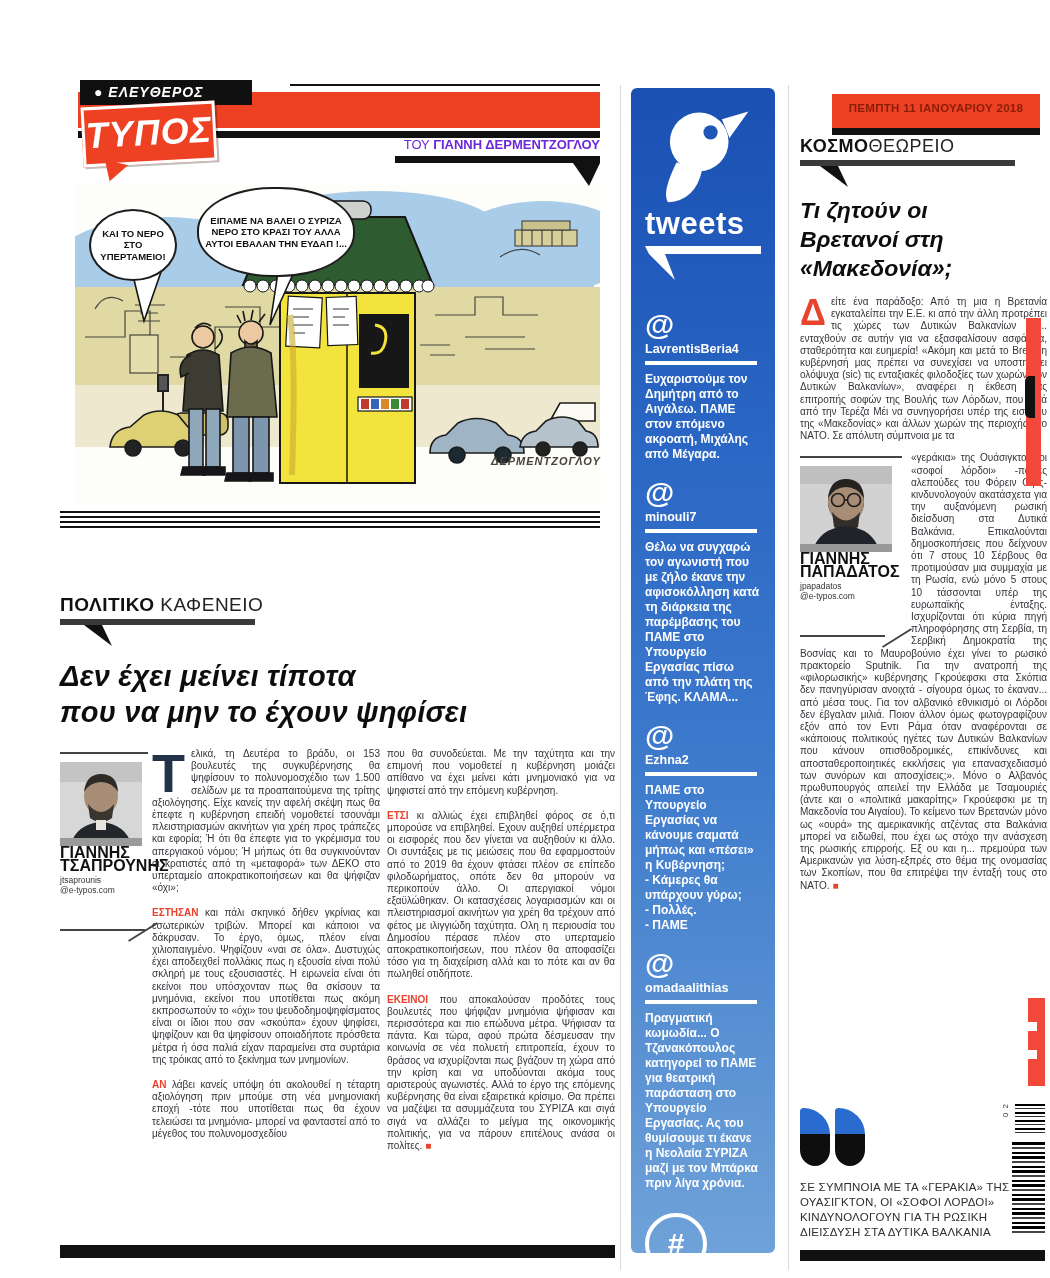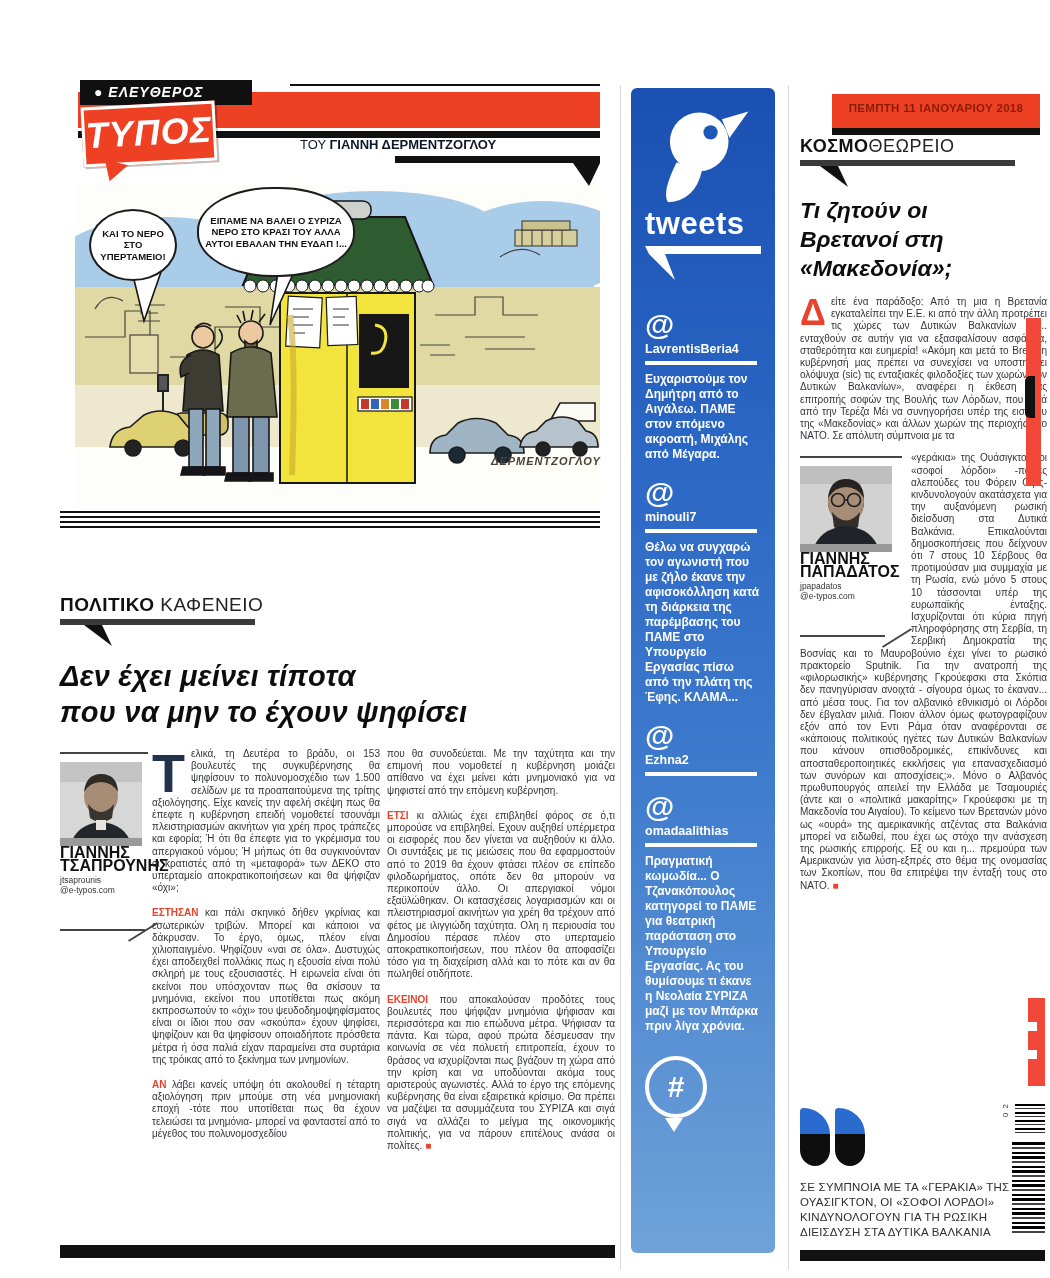"ΤΟΥ ΓΙΑΝΝΗ ΔΕΡΜΕΝΤΖΟΓΛΟΥ" .cartoon-byline { color: #0f172a -> #6d28d9; text-align: none -> right }
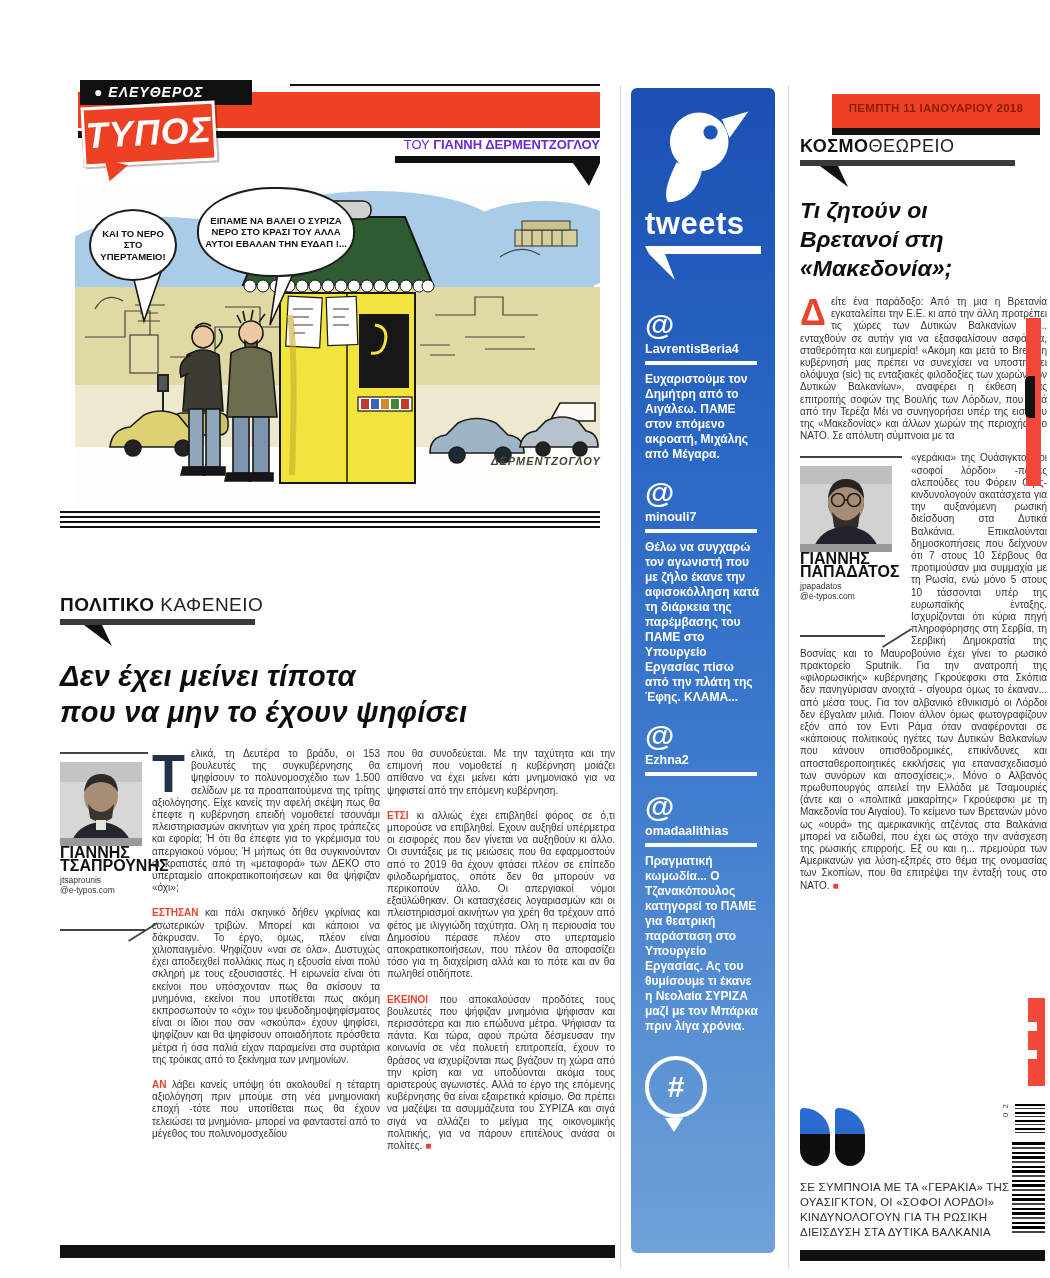"ΠΑΜΕ στο Υπουργείο Εργασίας να" div.tw-text { html: none -> <div>ΠΑΜΕ στο Υπουργείο Εργασίας να κάνουμε σαματά μήπως και «πέσει» η Κυβέρνηση; - Κάμερες θα υπάρχουν γύρω; - Πολλές. - ΠΑΜΕ</div> }
